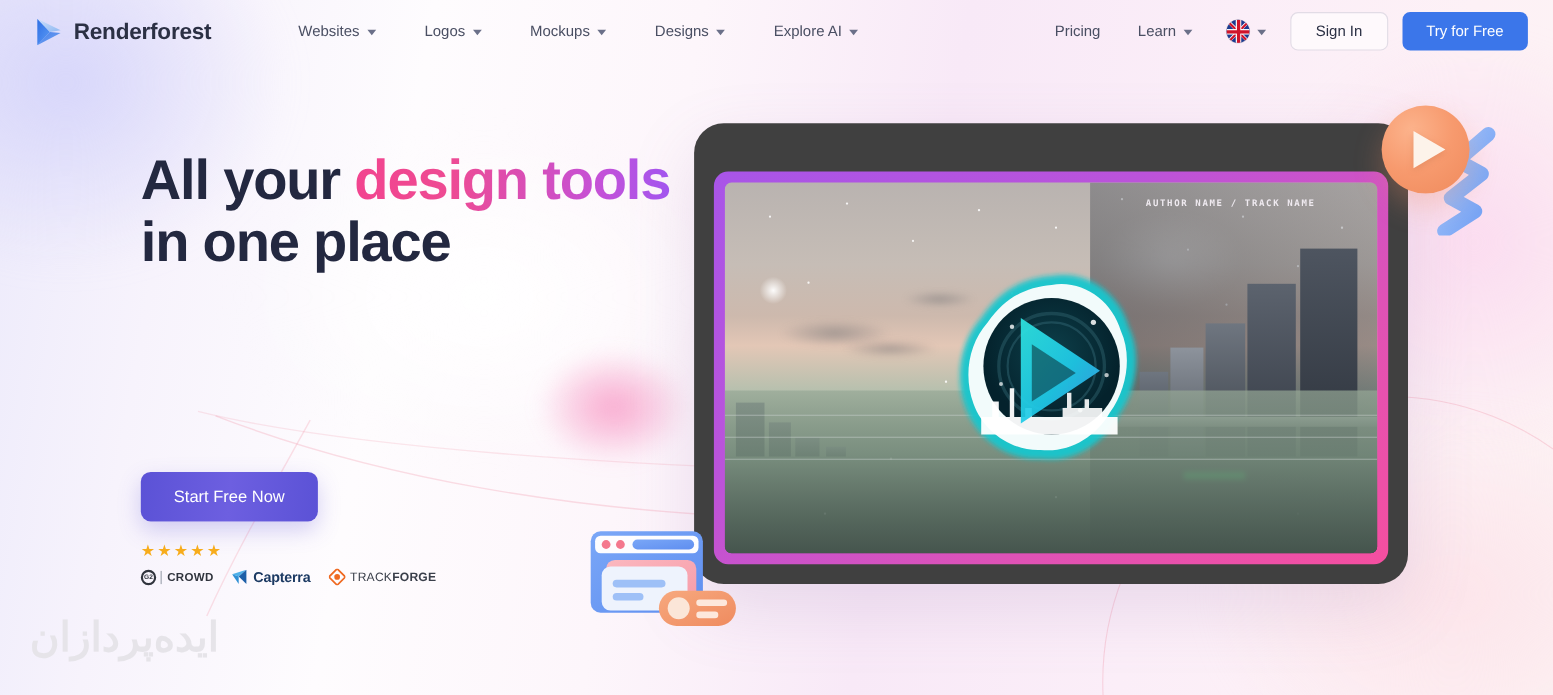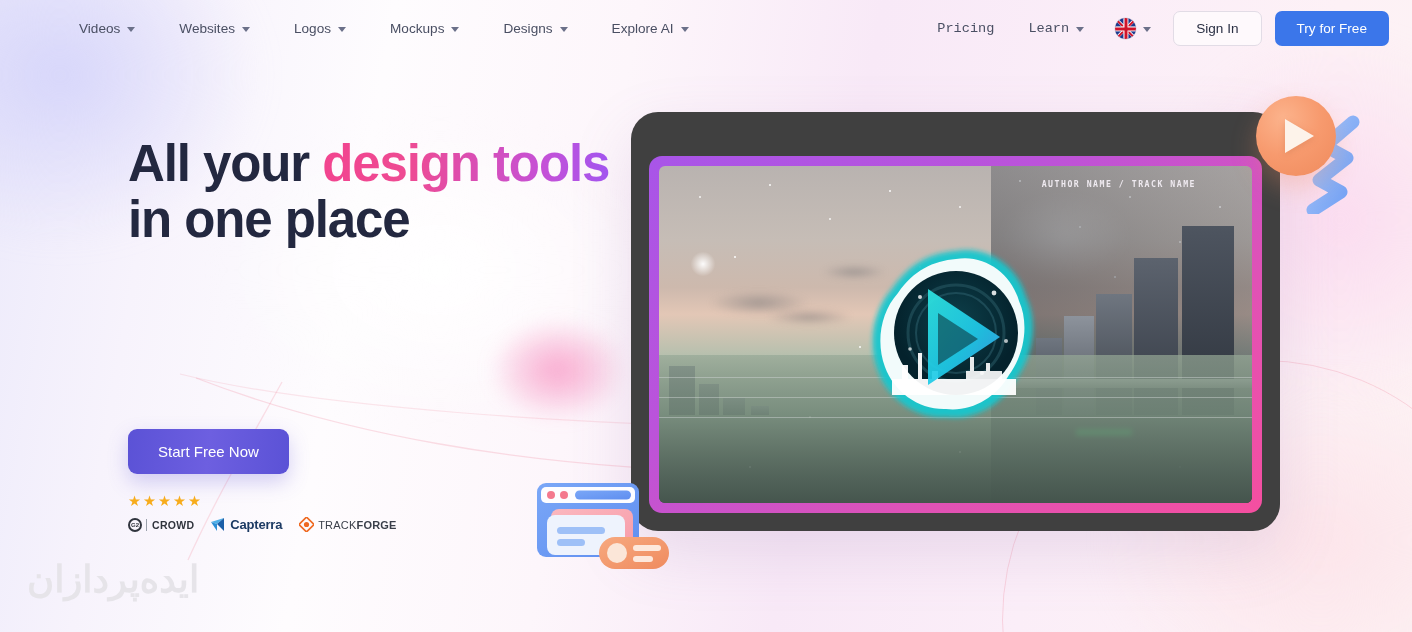"Renderforest" div.logo { html: none -> <div> <svg> <defs> <linearGradient> <stop></stop> <stop></stop> </linearGradient> <linearGradient> <stop></stop> <stop></stop> </linearGradient> </defs> <path></path> <path></path> <path></path> </svg> <span>Renderforest</span> </div> }
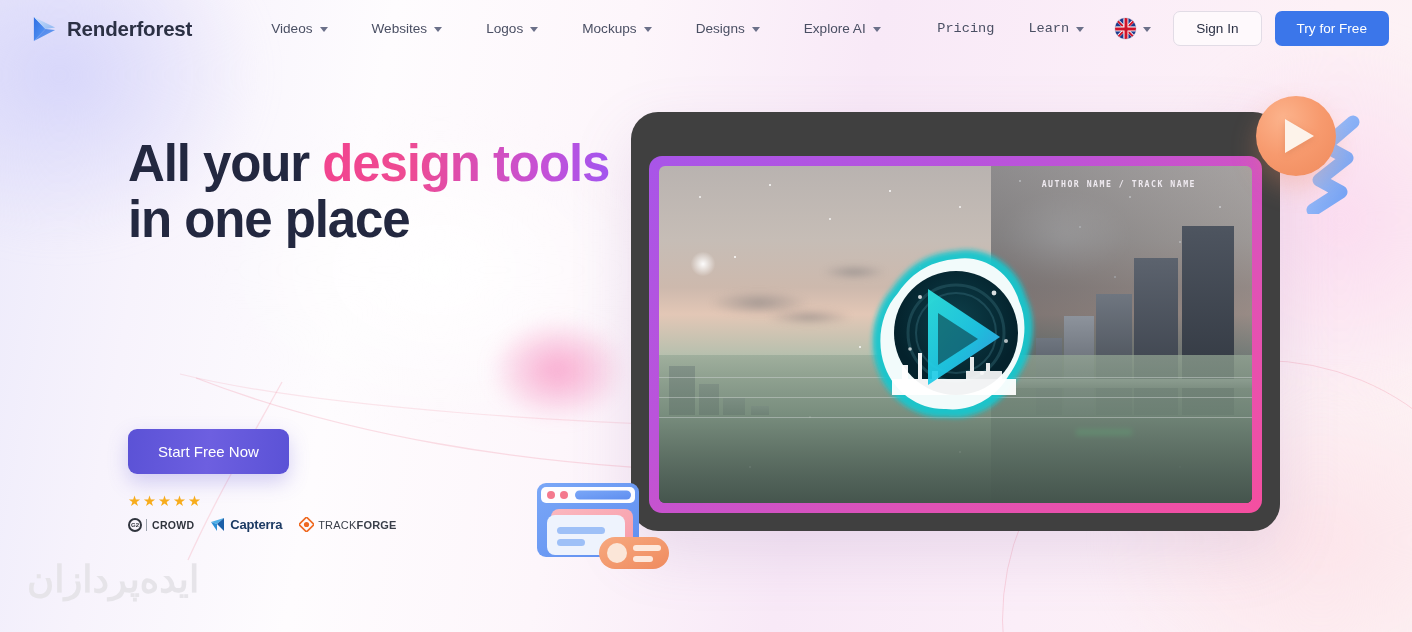"Videos" div.nav-item { html: <div> <span>Videos</span> <i></i> </div> -> none }
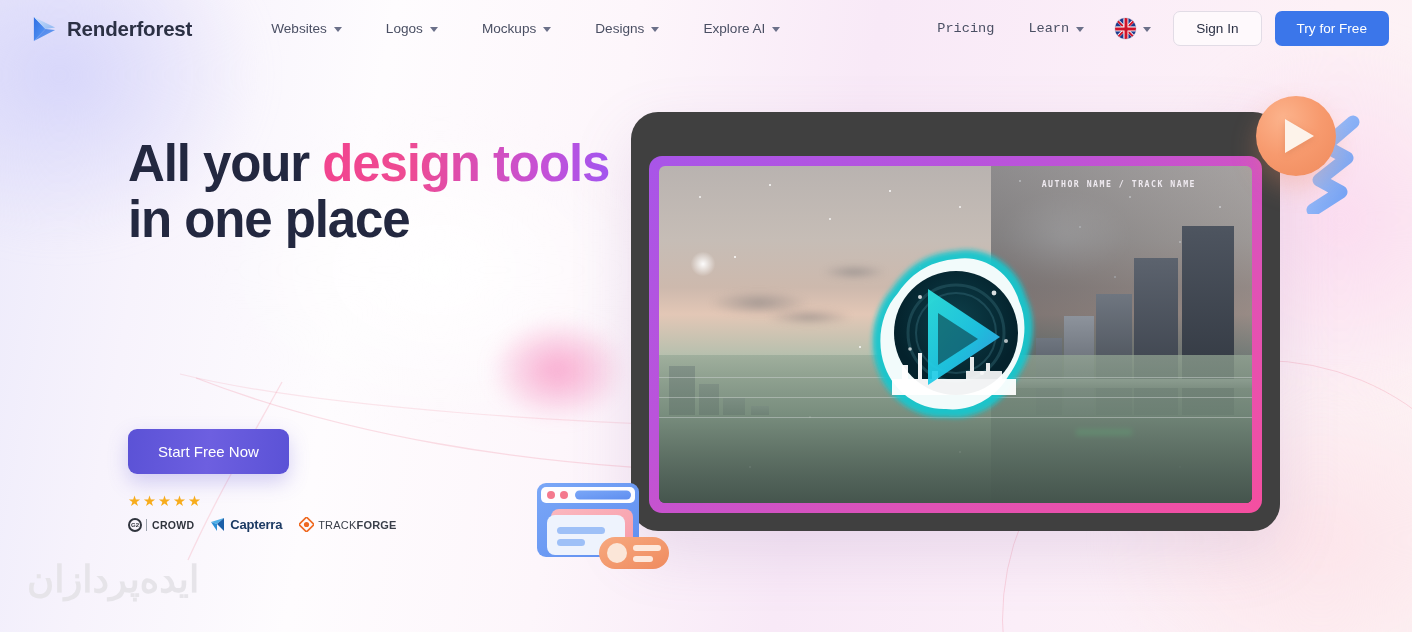"Pricing" .link-item { font-family: Liberation Mono, monospace -> none }
